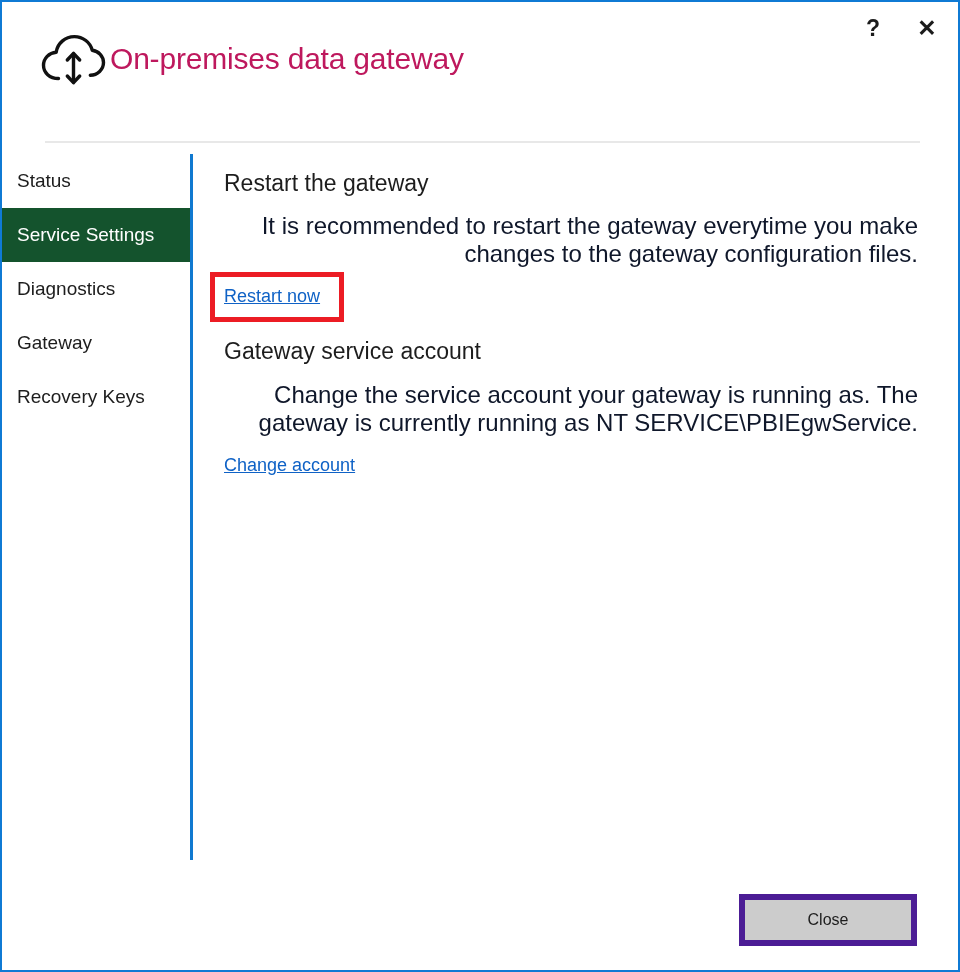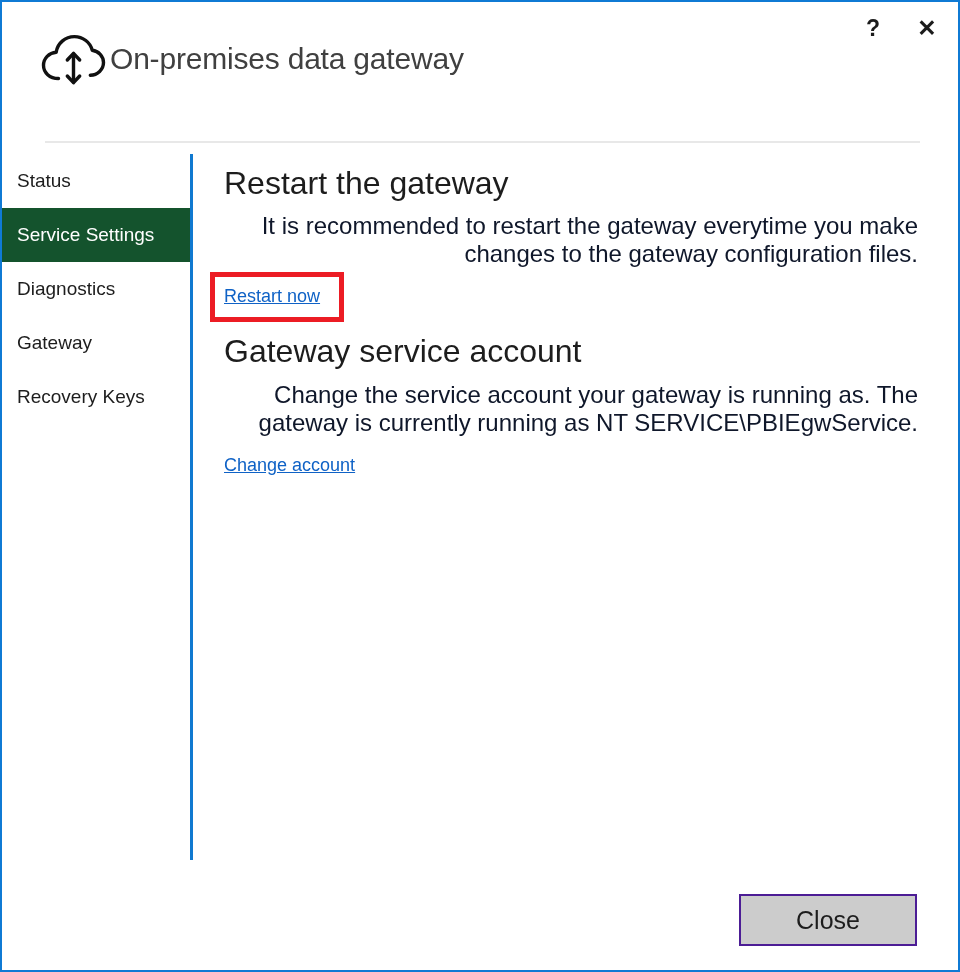"On-premises data gateway" .brand-title { color: #404040 -> #be185d }
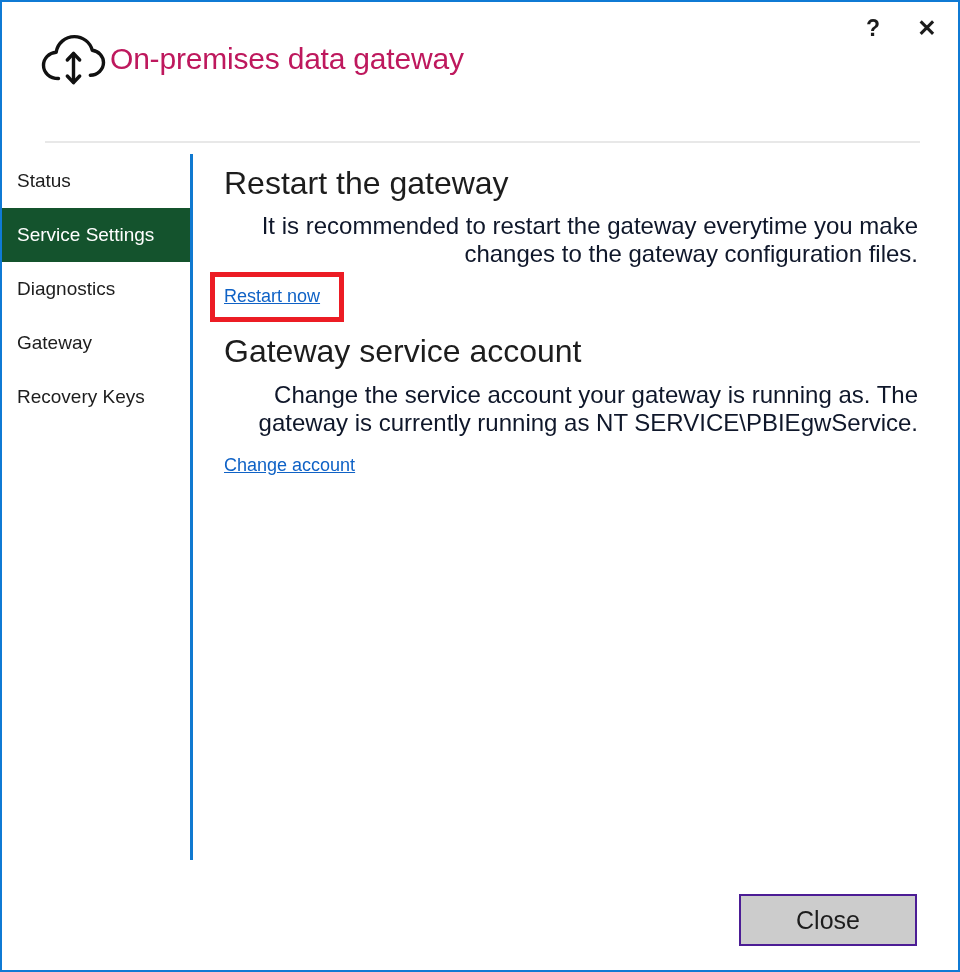"Restart the gateway" .section-title { font-size: 32px -> 23px }
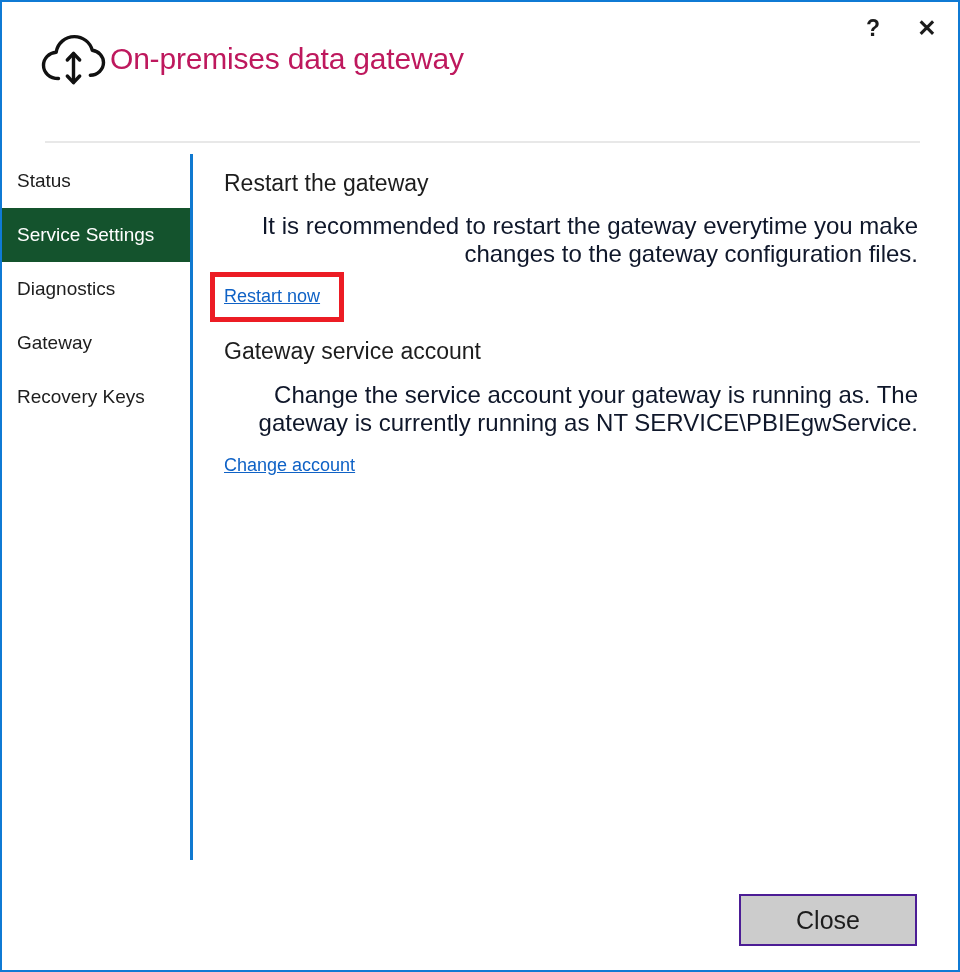"Close" .close-button { border: 2px solid #4c1d95 -> 6px solid #4c1d95; font-size: 25px -> 16px }
